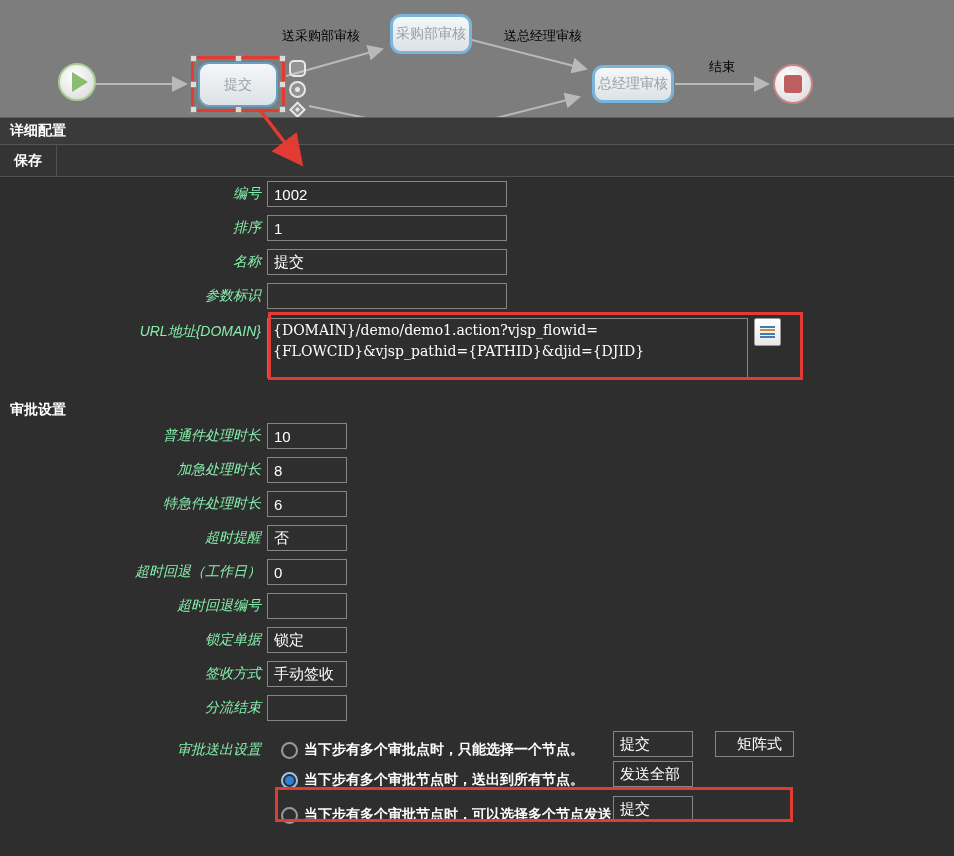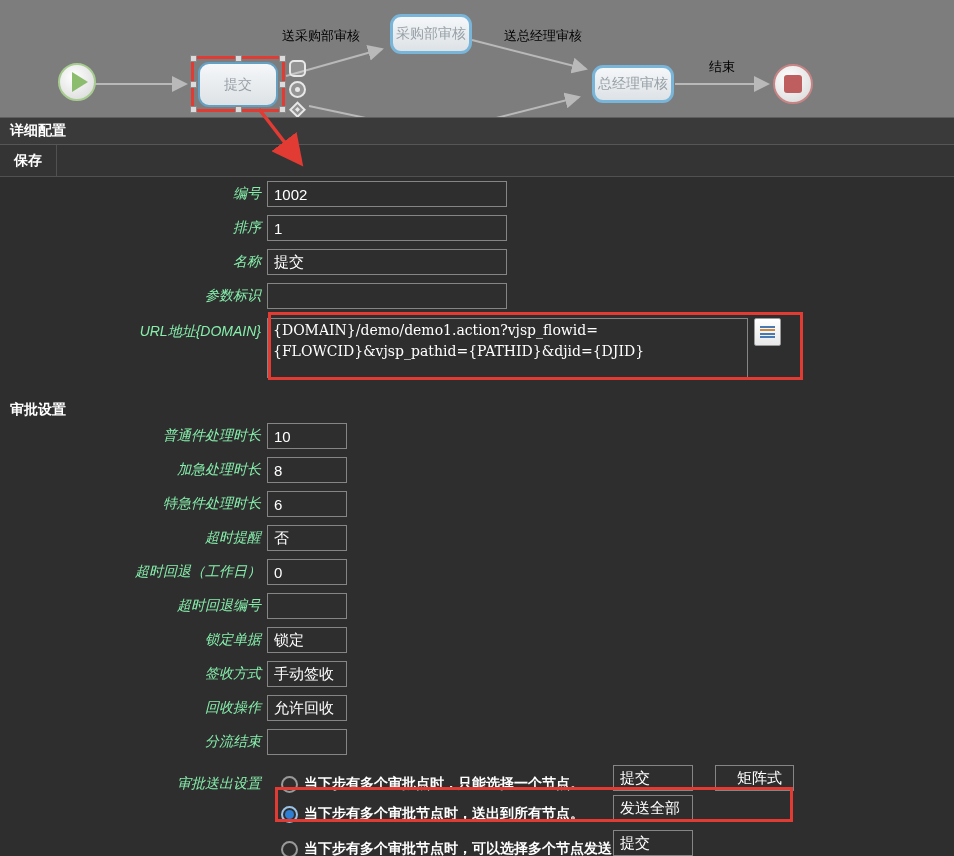"回收操作" div.frow { html: <div> <span>回收操作</span> <input> </div> -> none }
